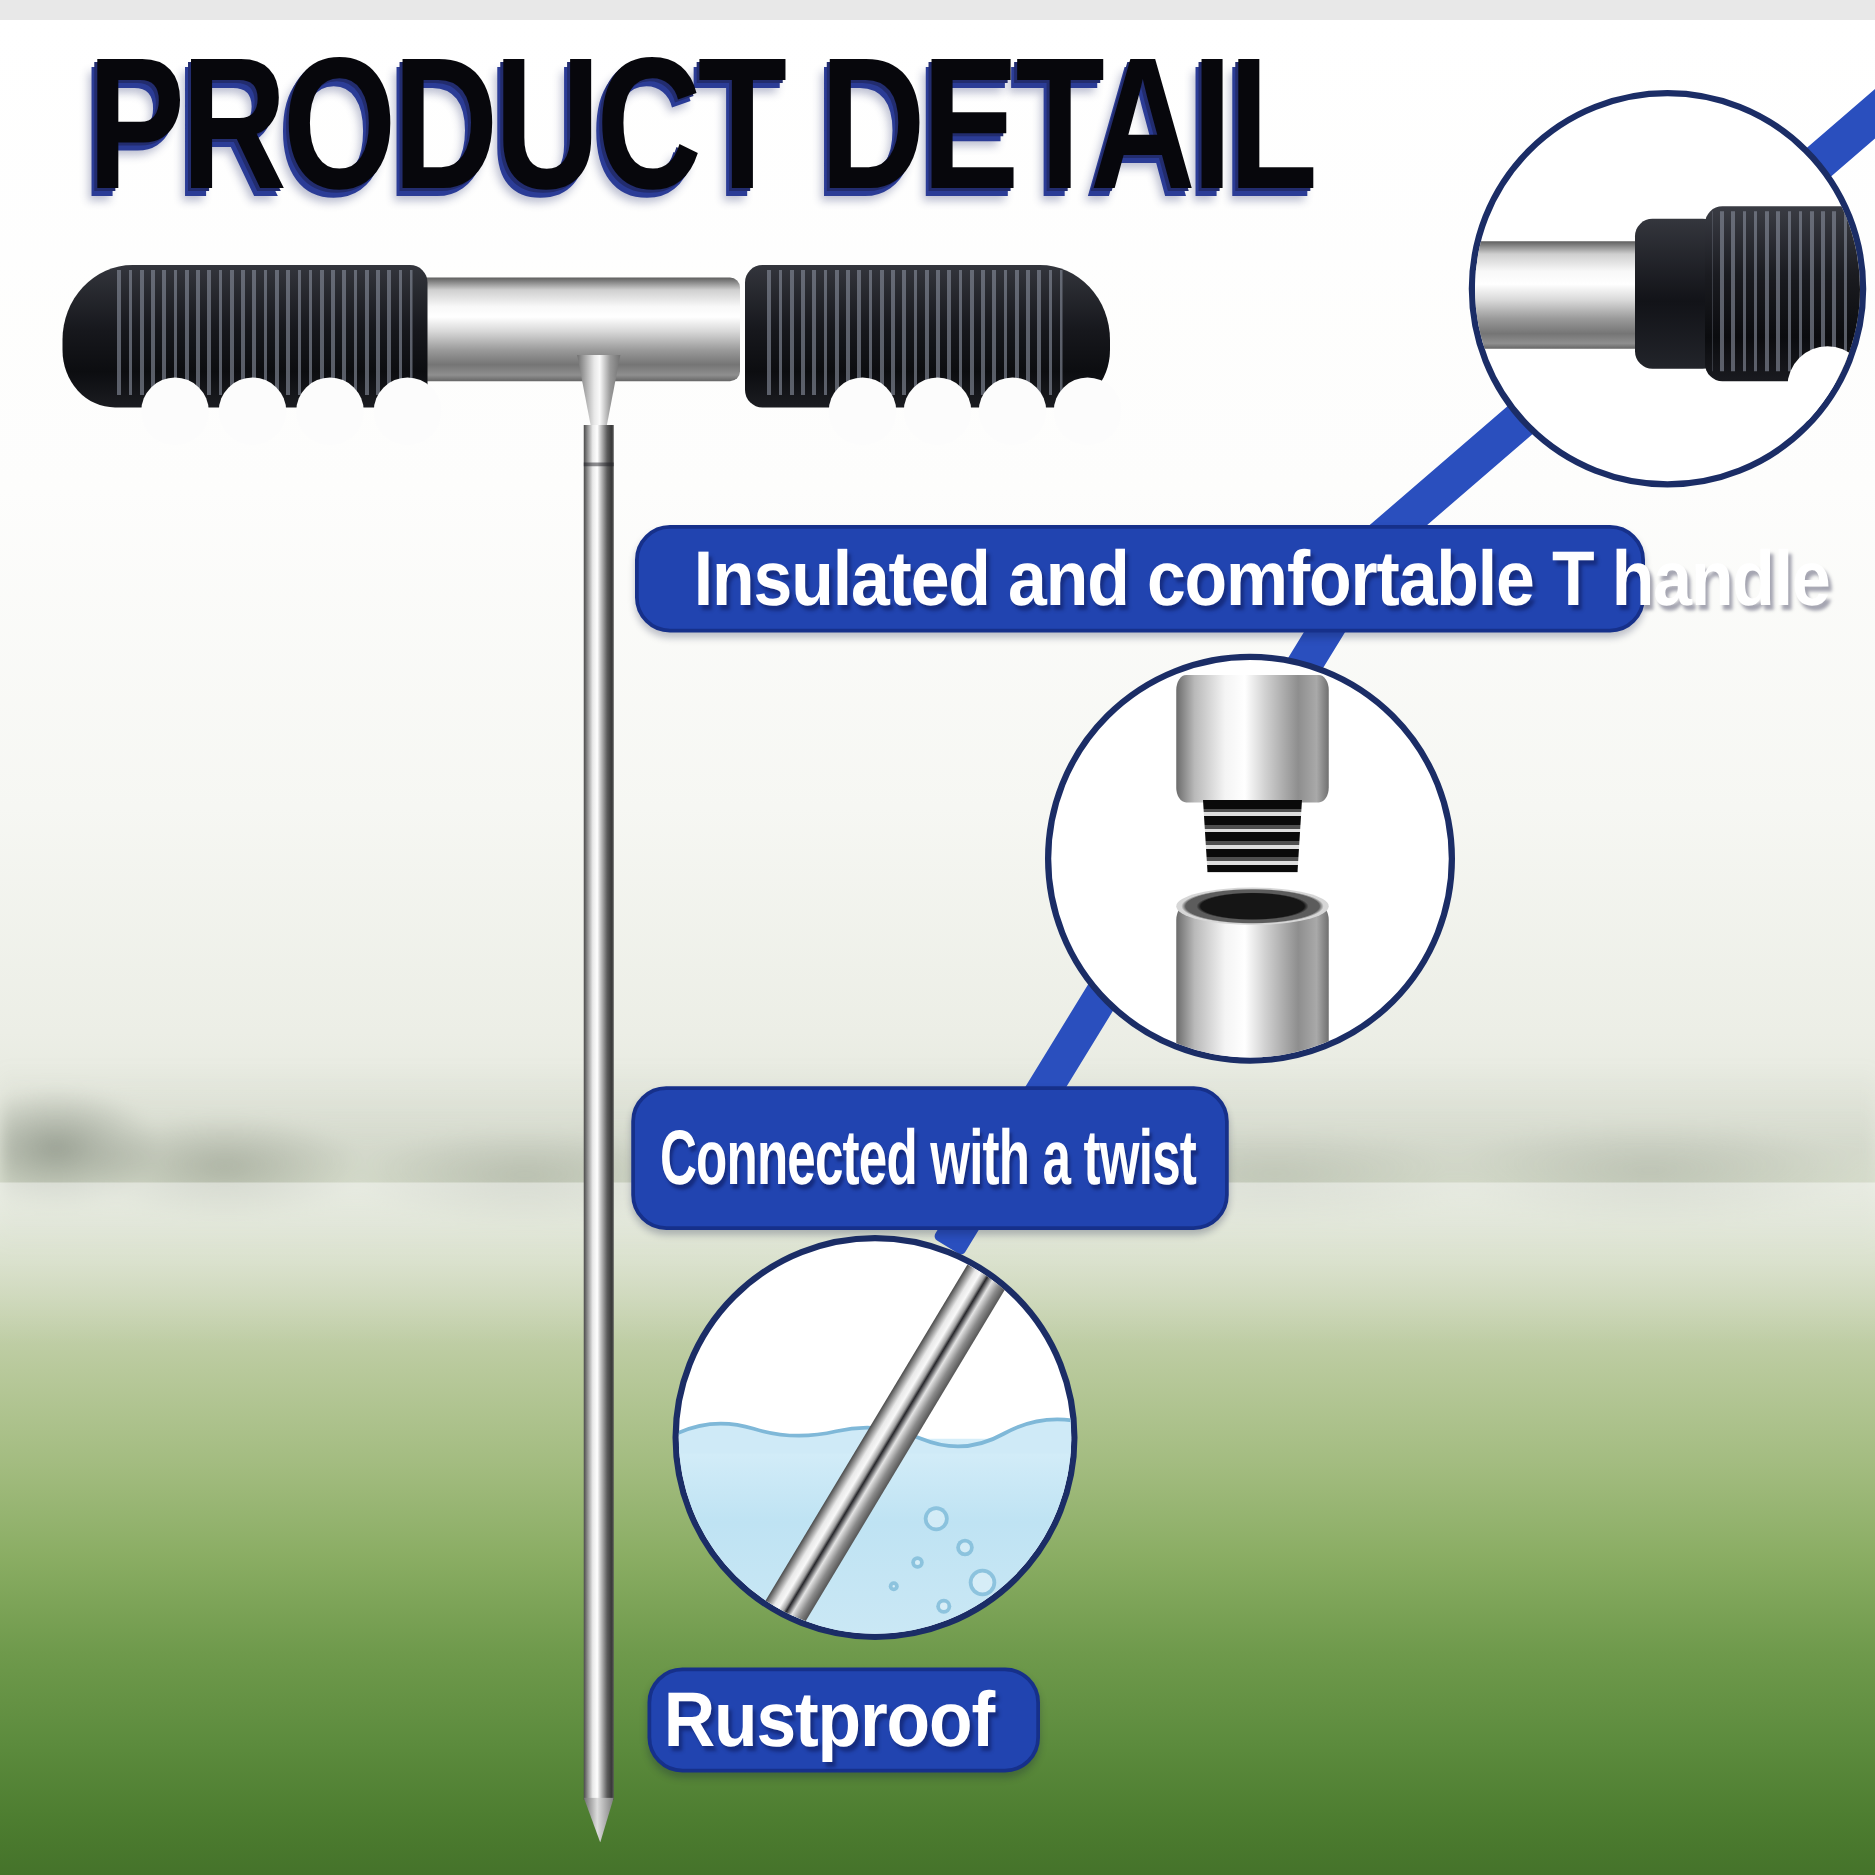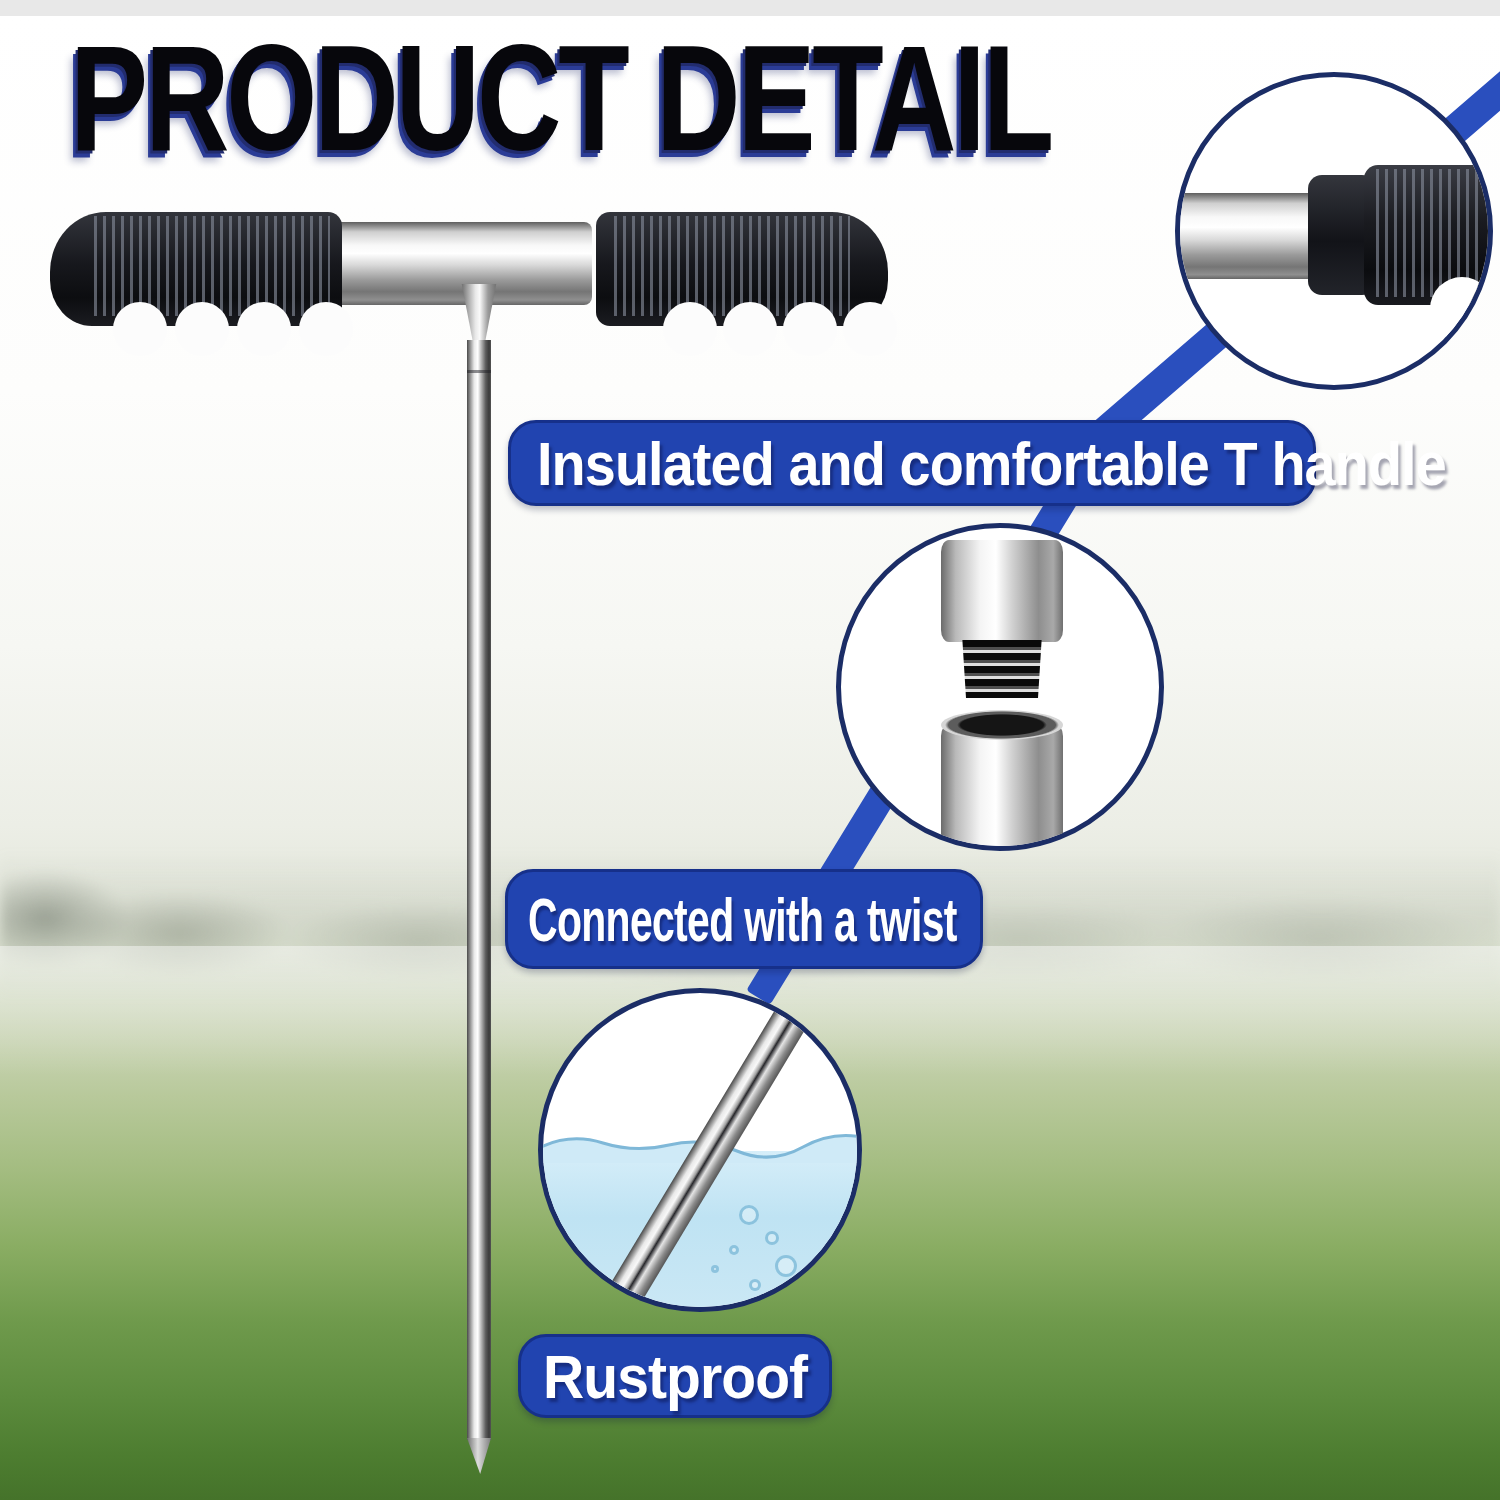"Insulated and comfortable T handle" .pill1 { padding-left: 26px -> 44px }
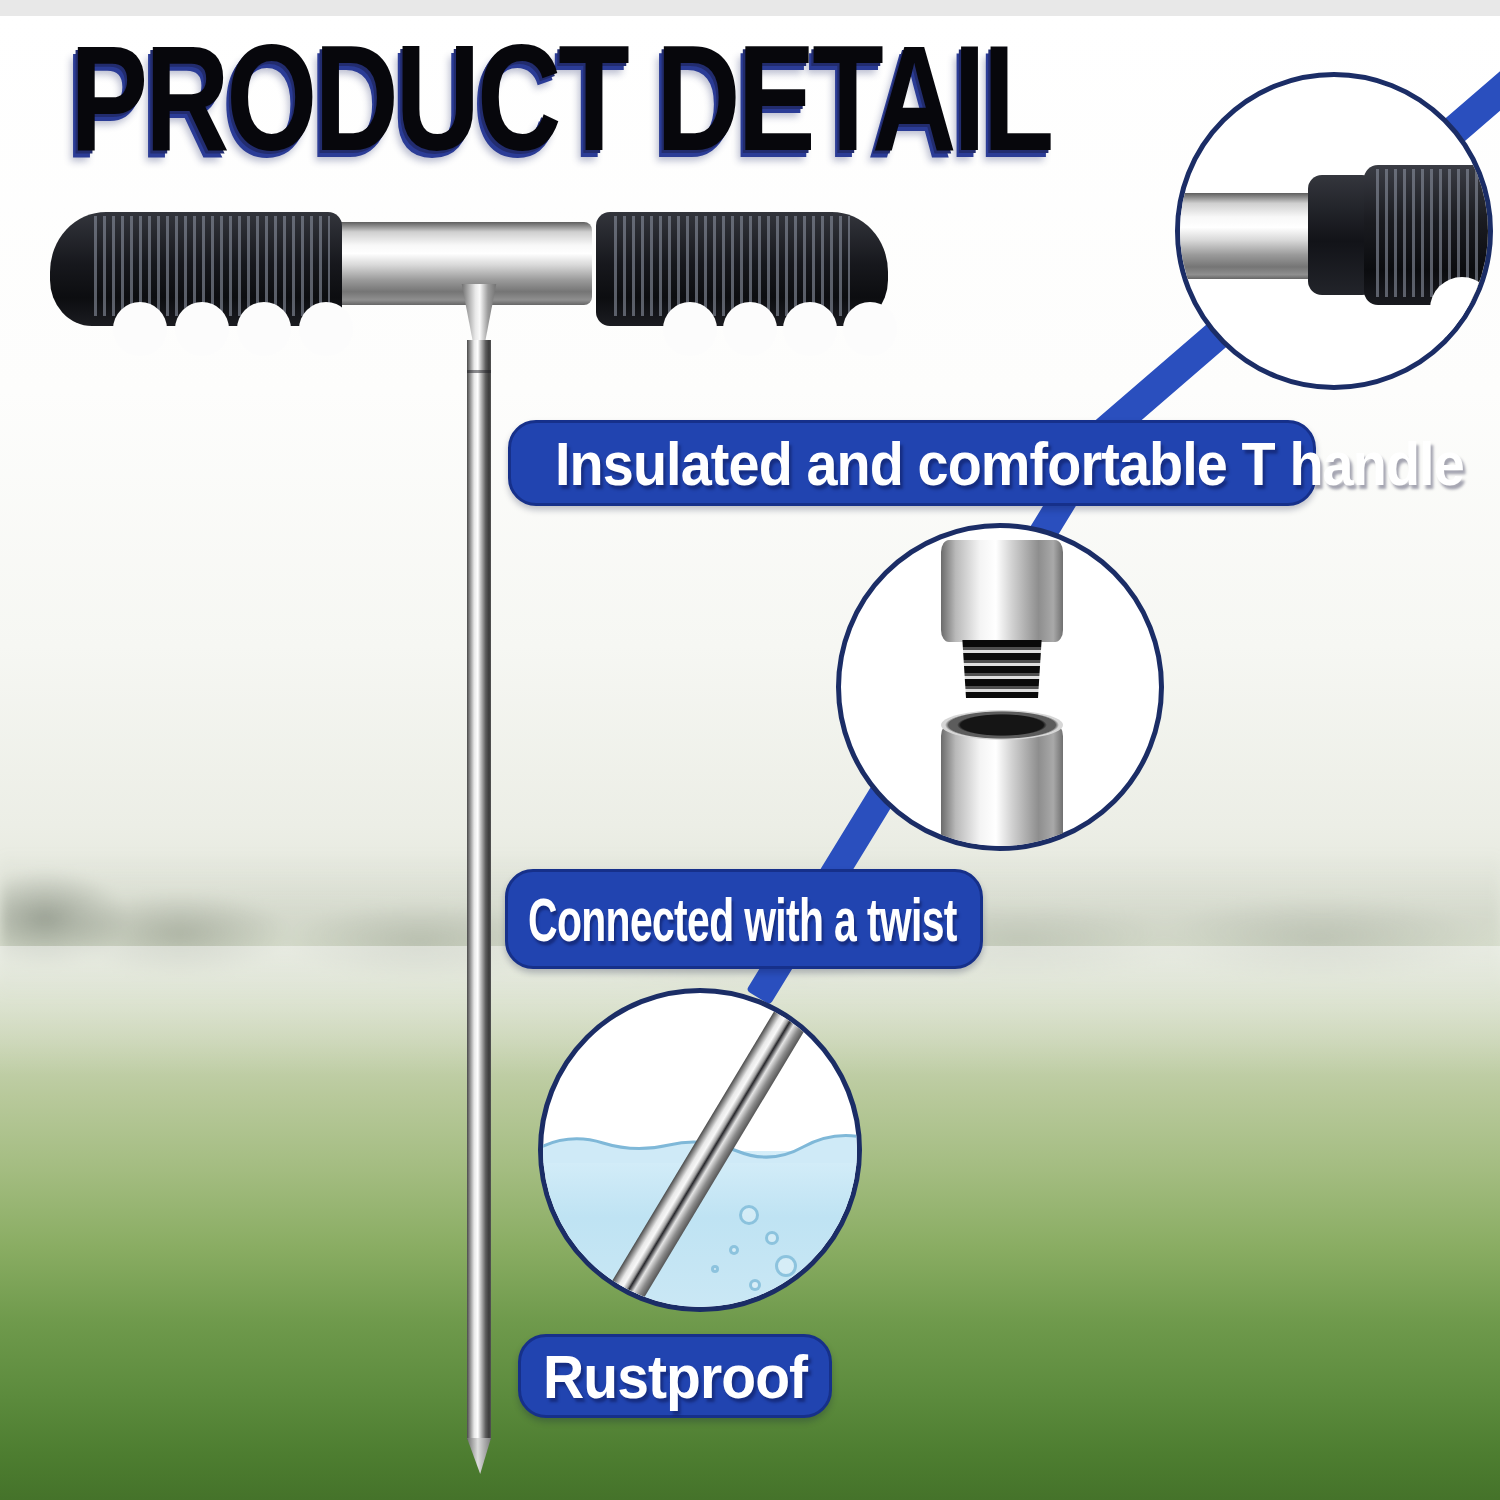"Connected with a twist" .pill2 { height: 100px -> 115px }
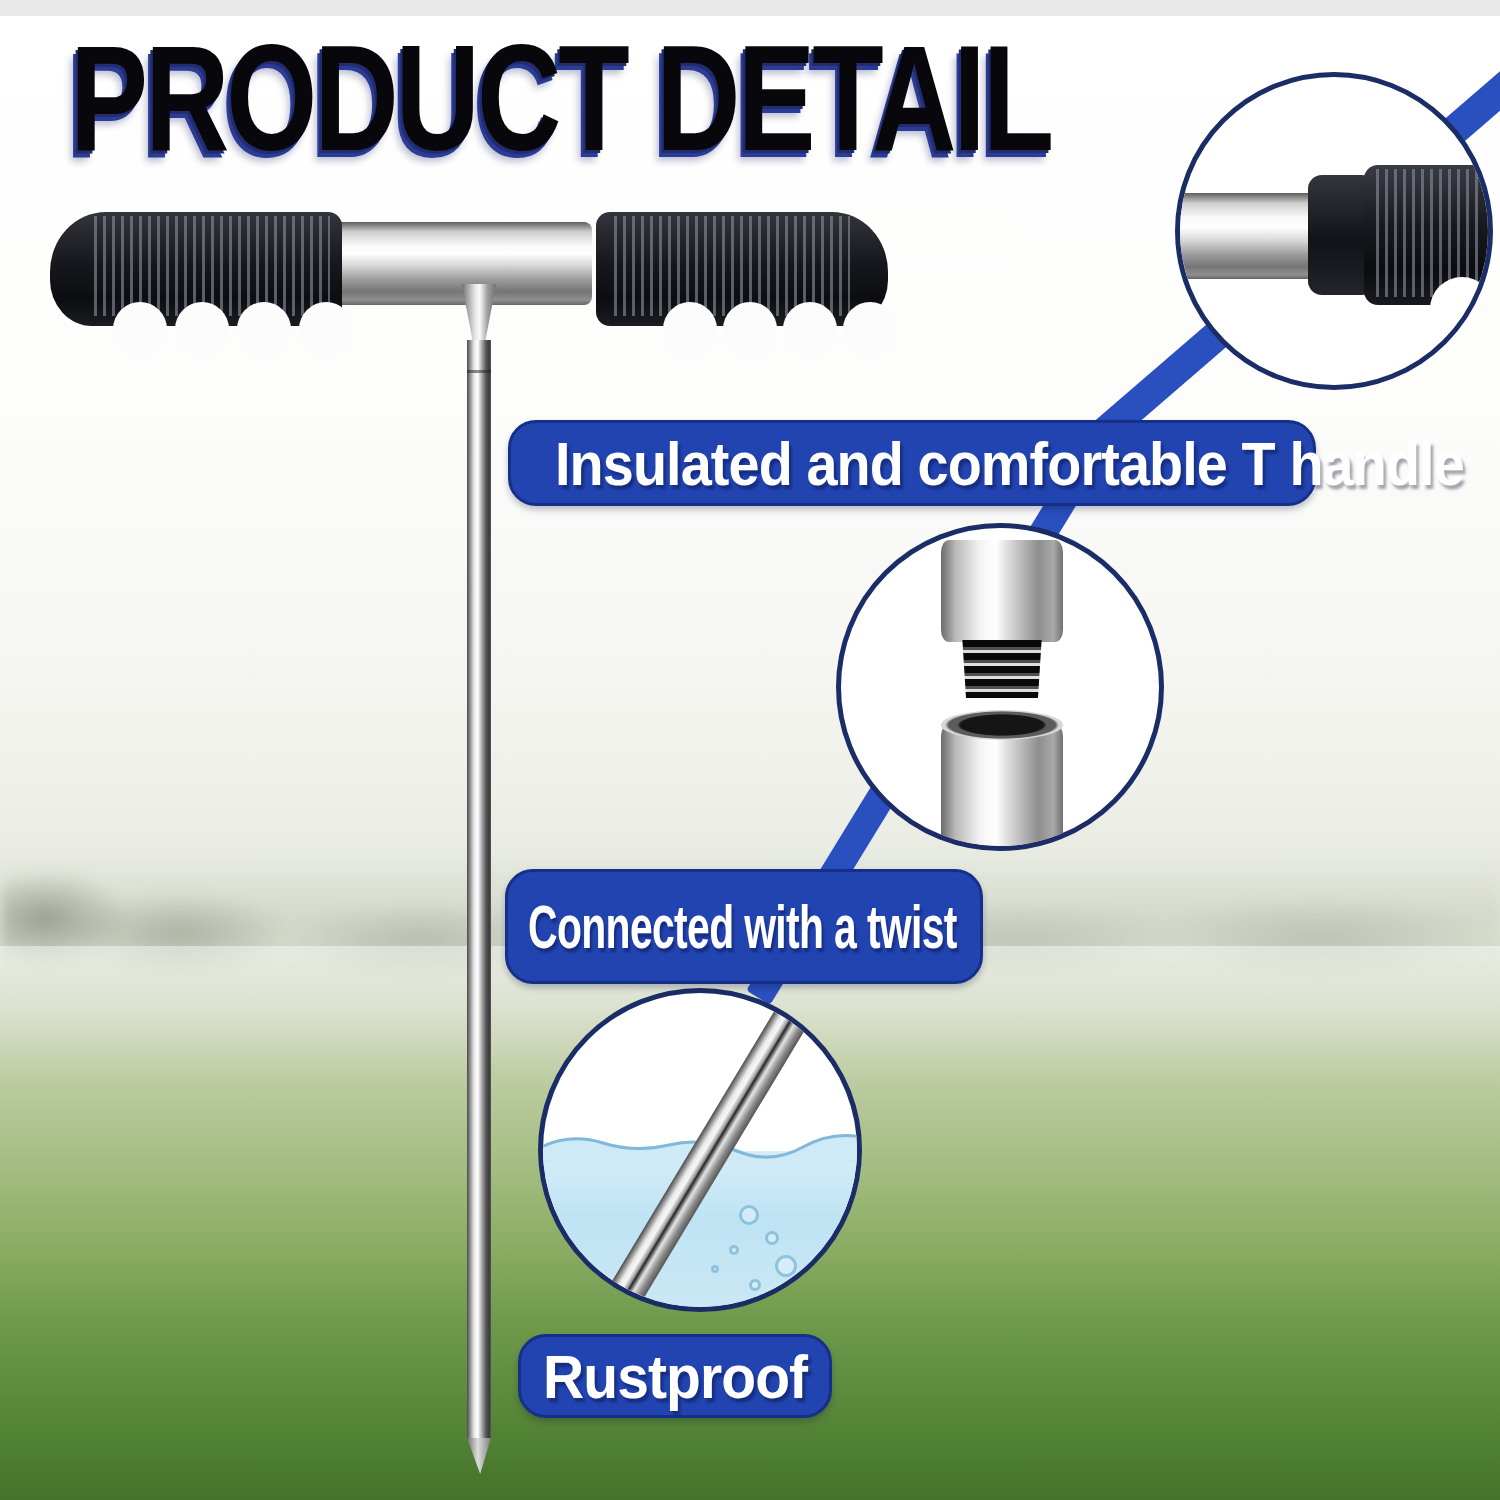"Rustproof" .pill3 { padding-left: 22px -> 10px }
